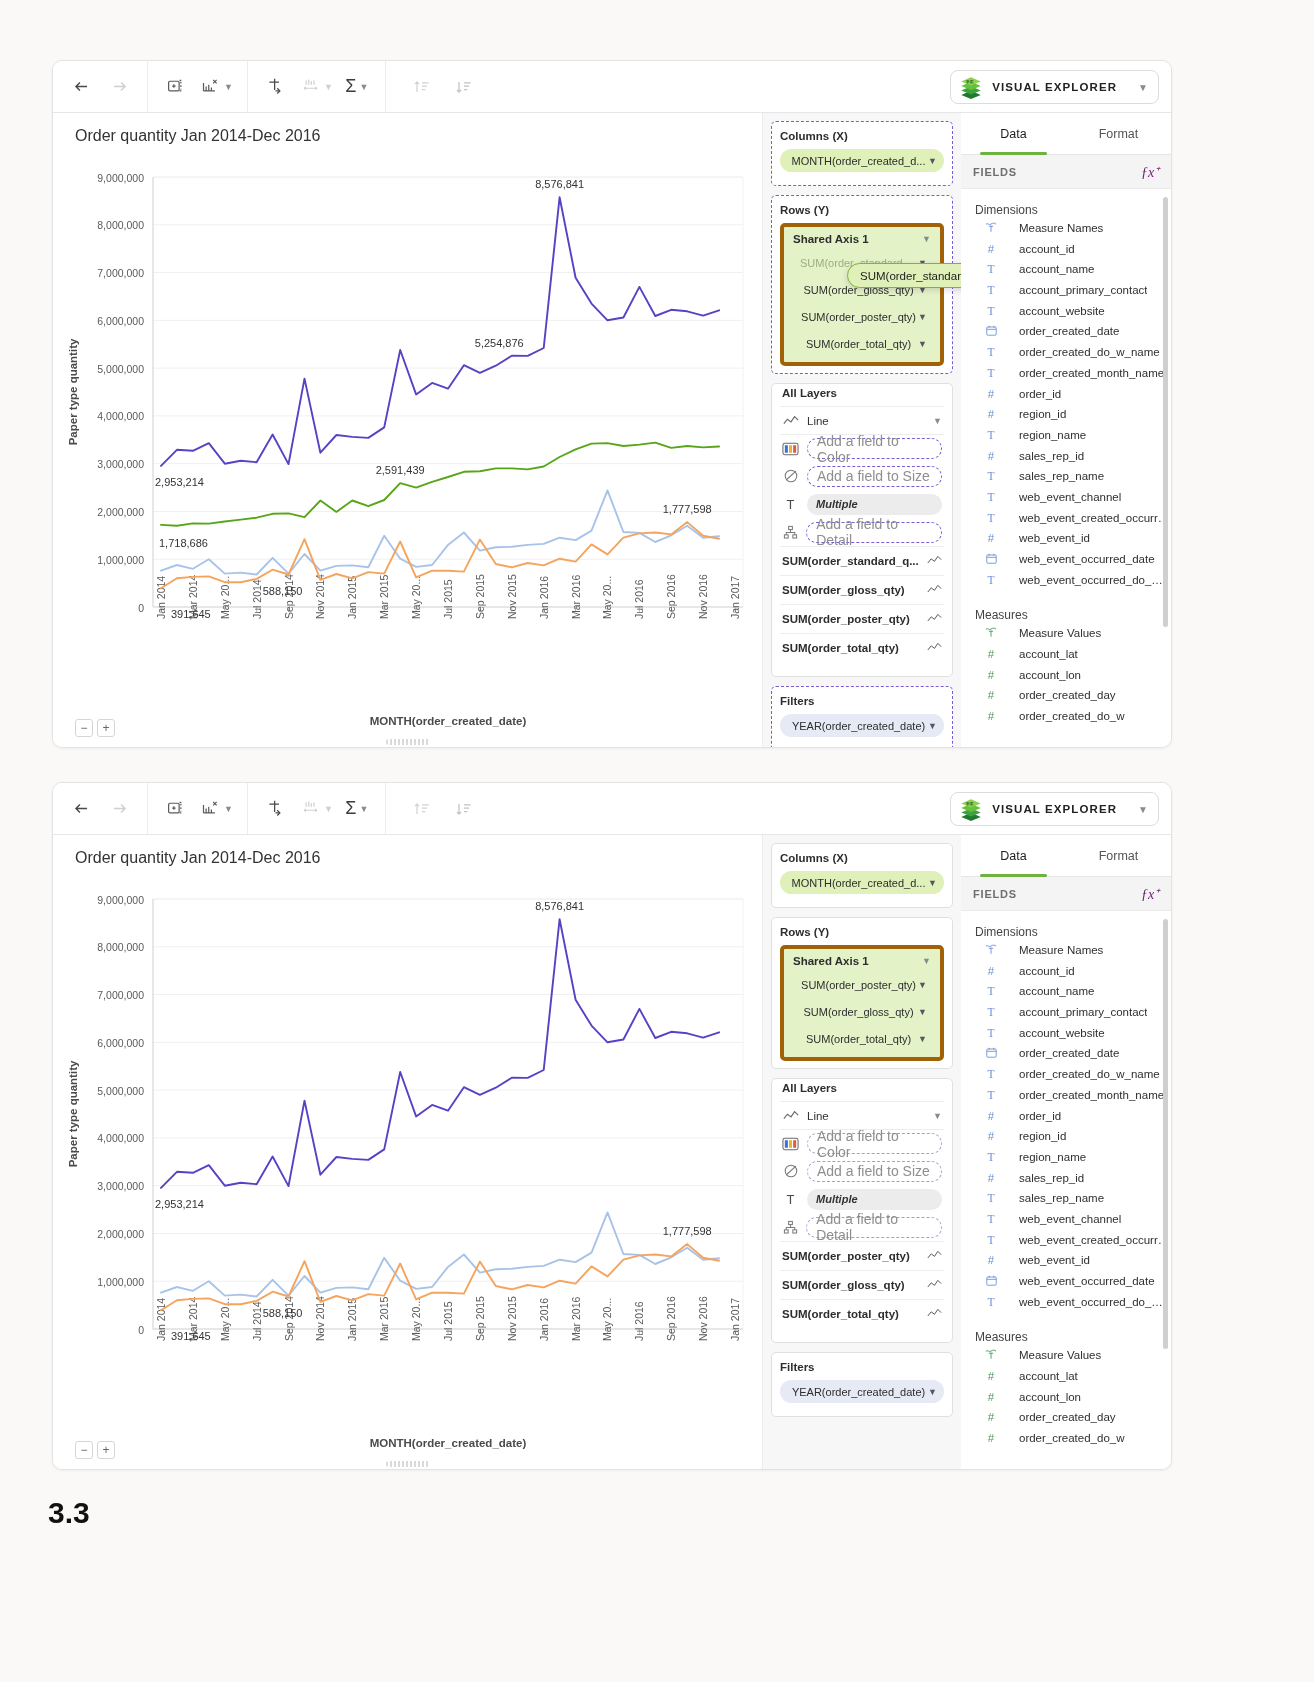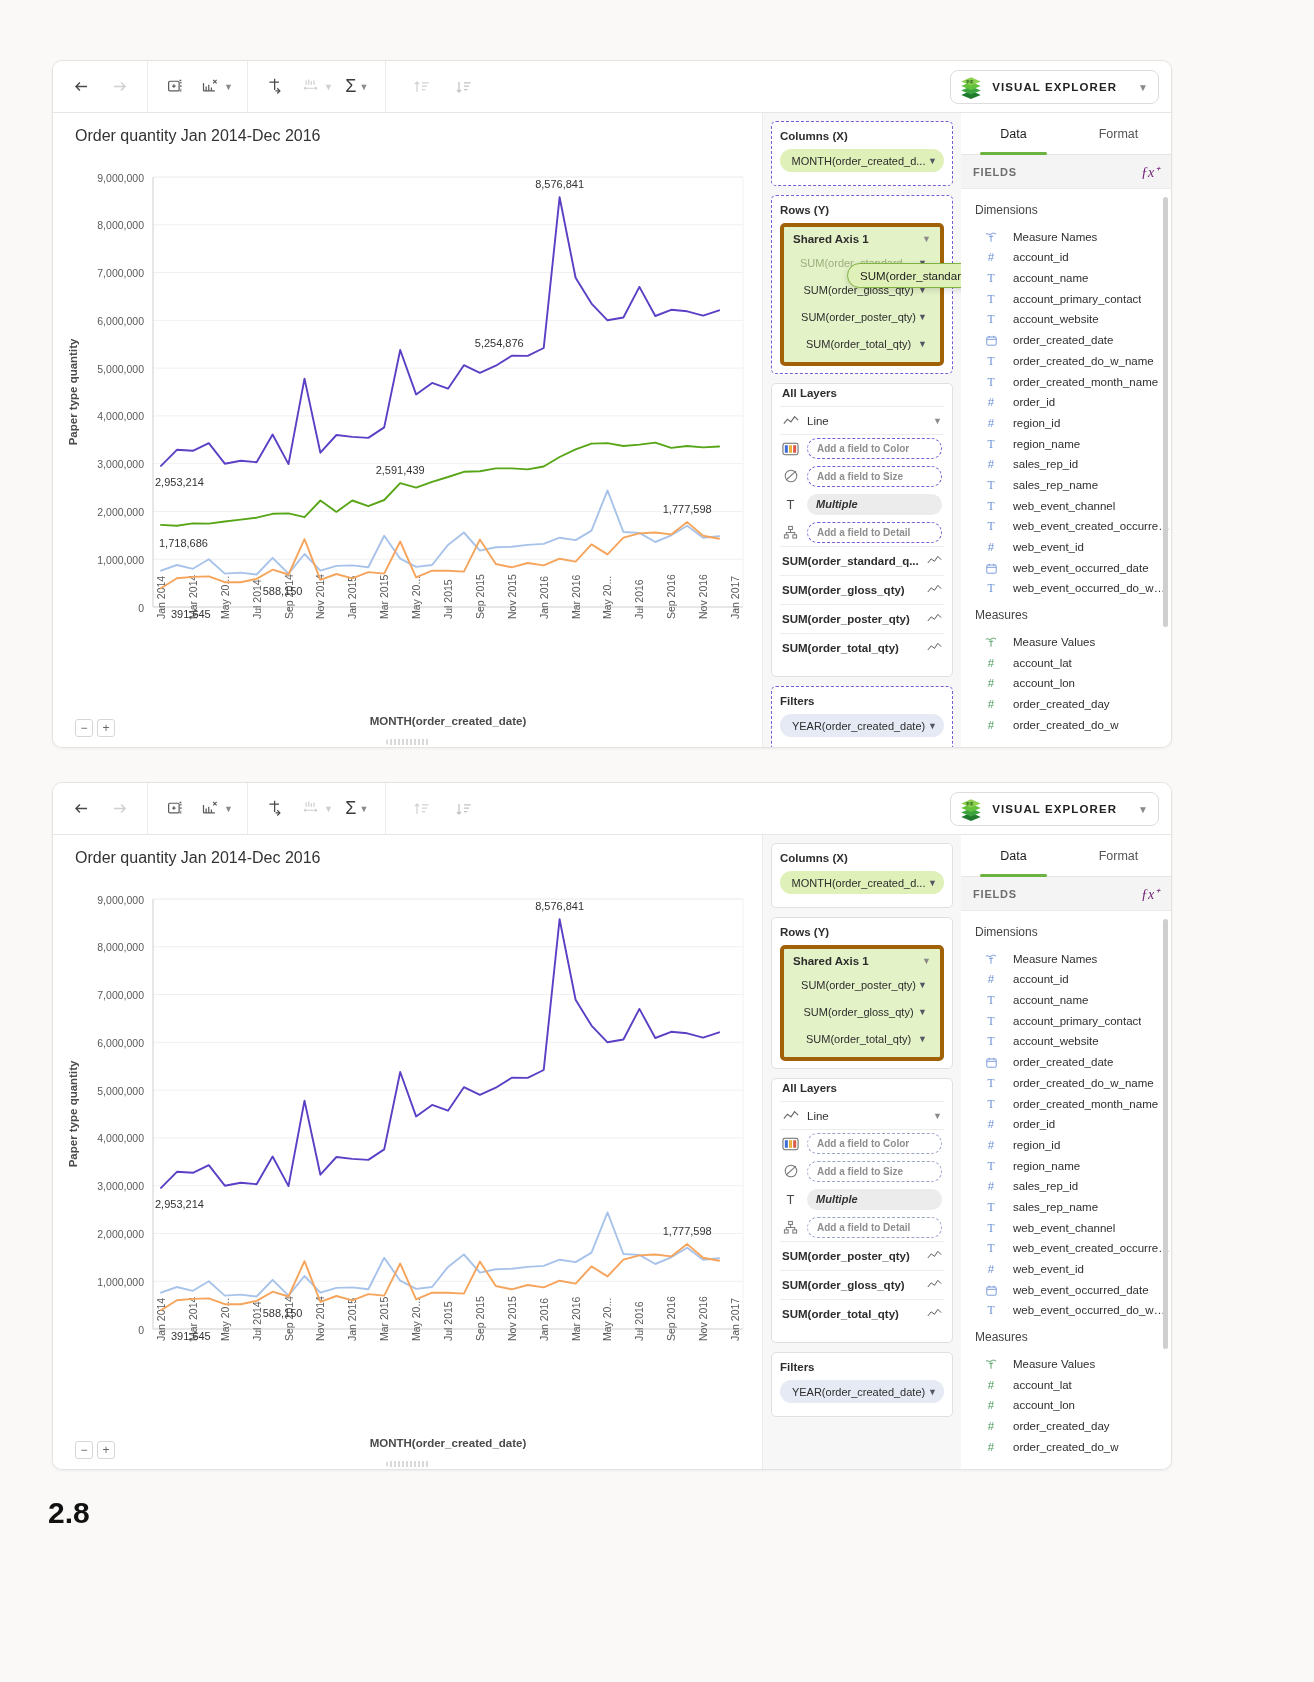"Measure Names" .fitem { align-items: flex-end -> flex-start; gap: 16px -> 22px }
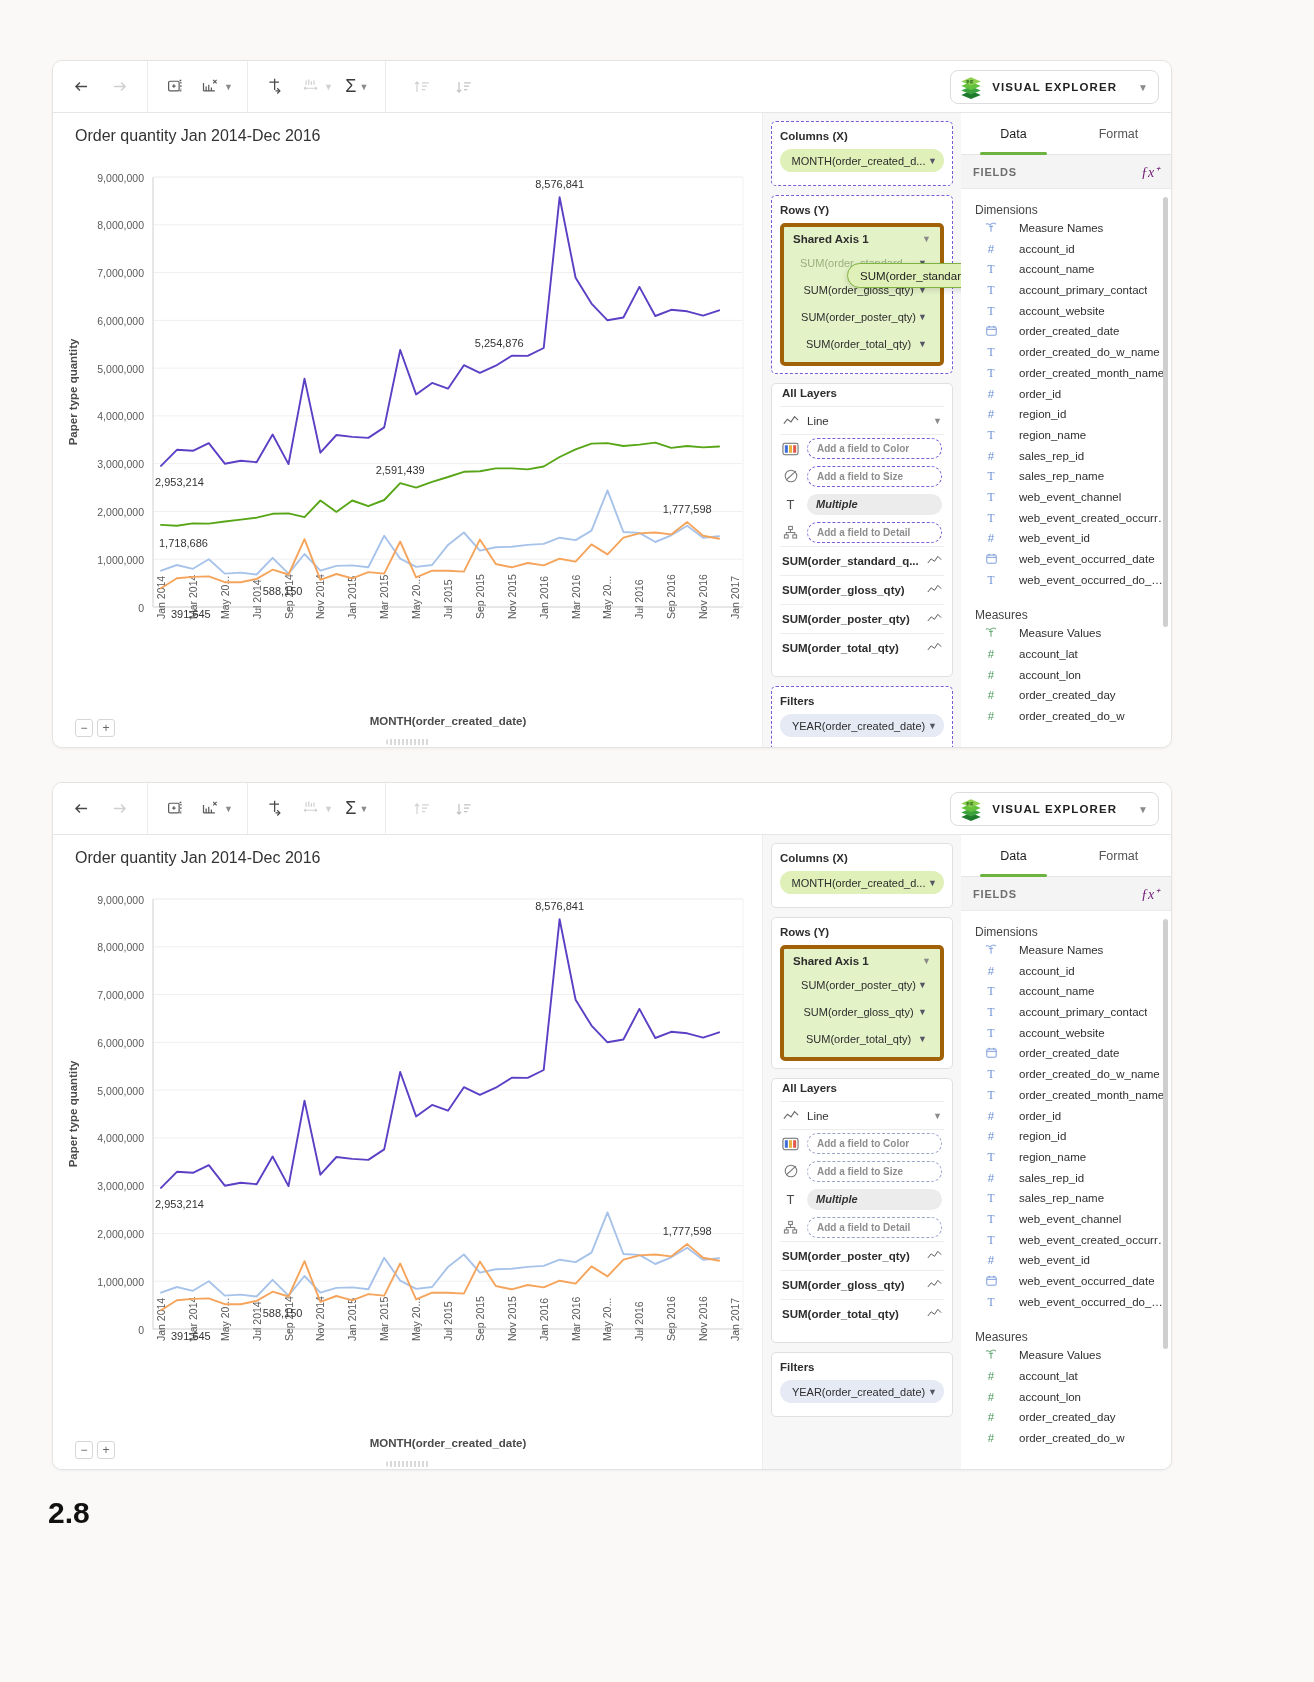"Add a field to Color" .slot { font-size: 10px -> 14px; font-weight: bold -> none }
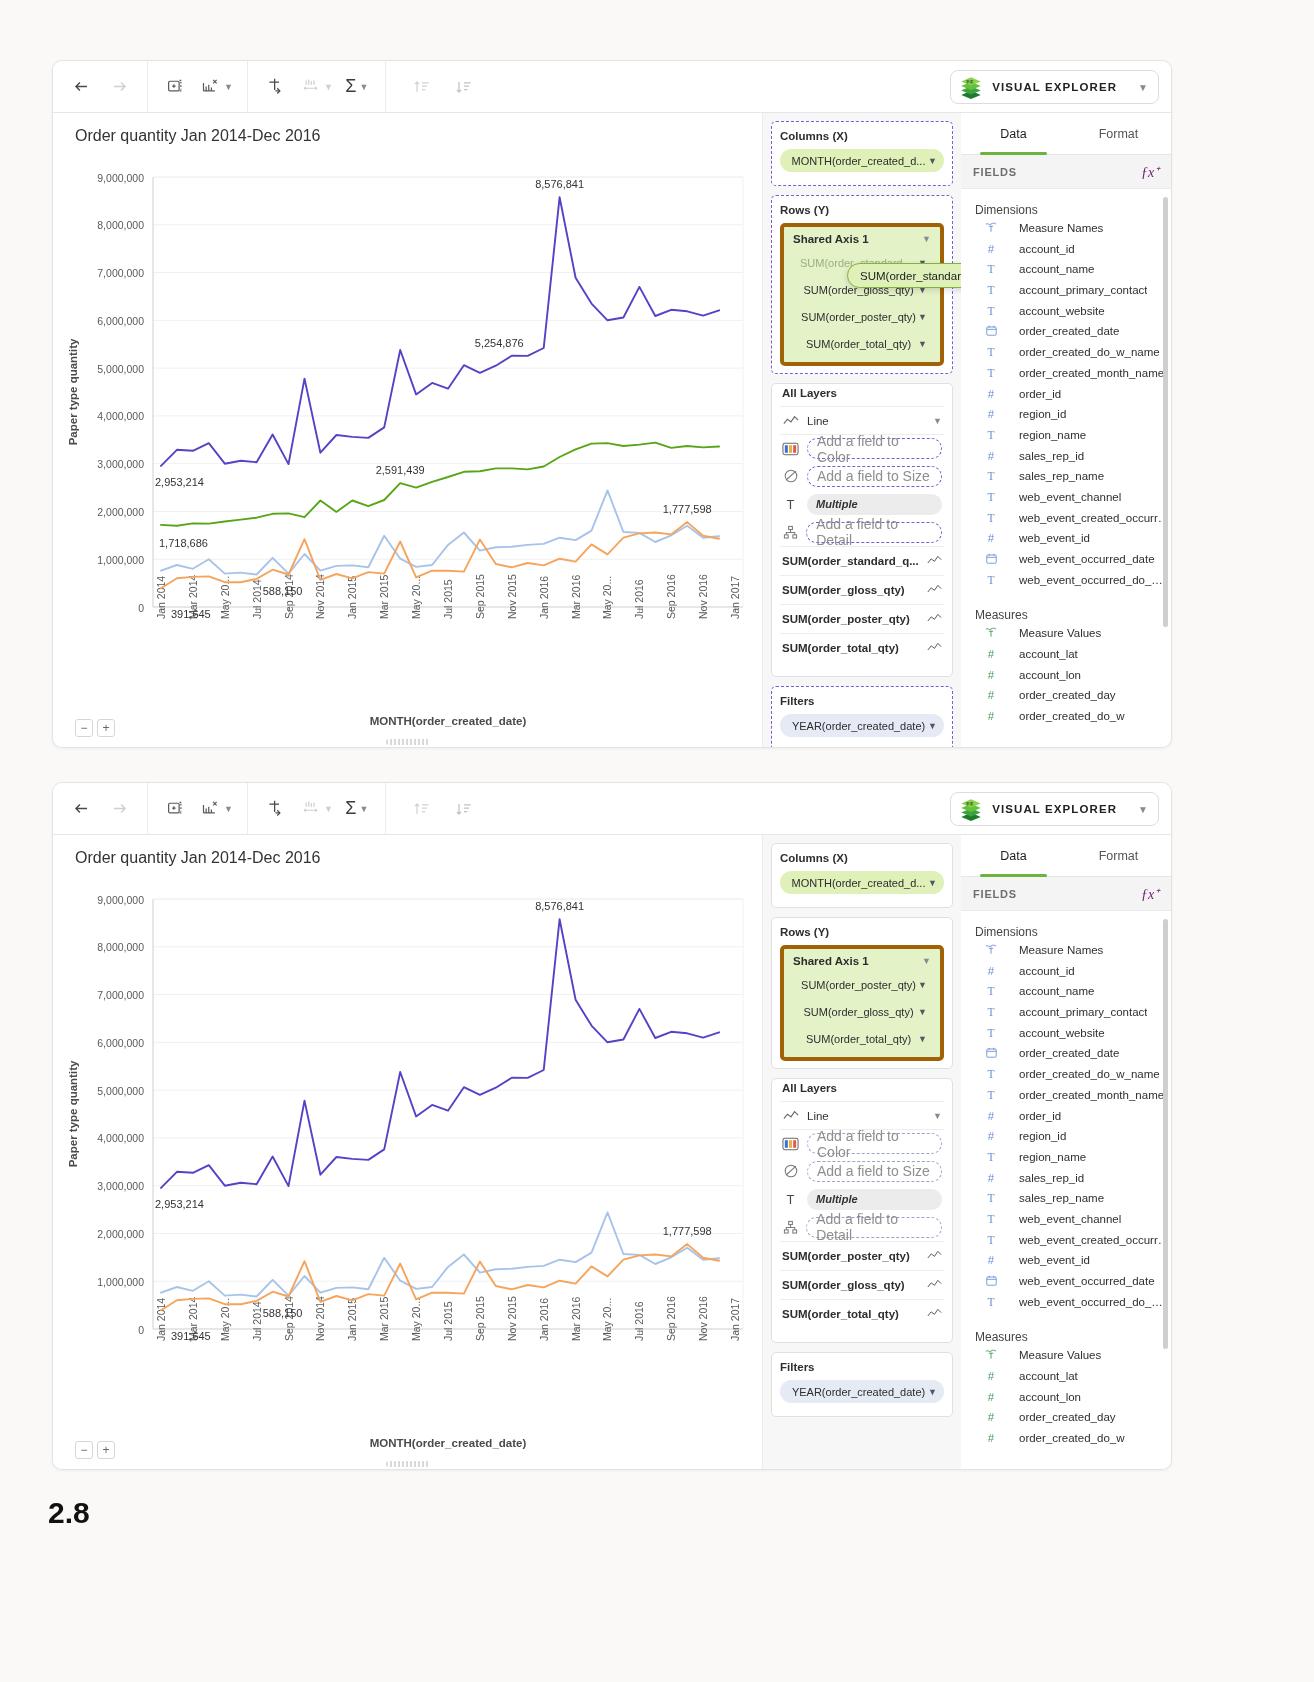"2.8" div.caption { text: 2.8 -> 3.3 }
